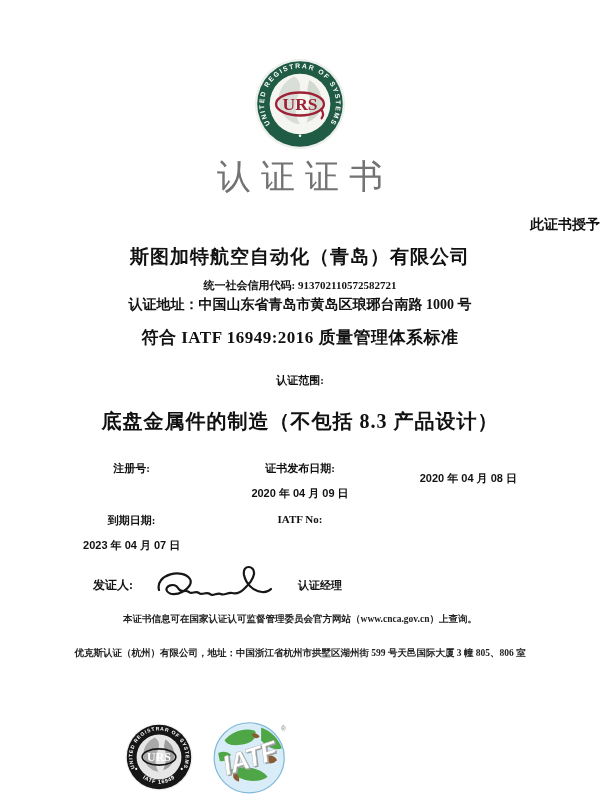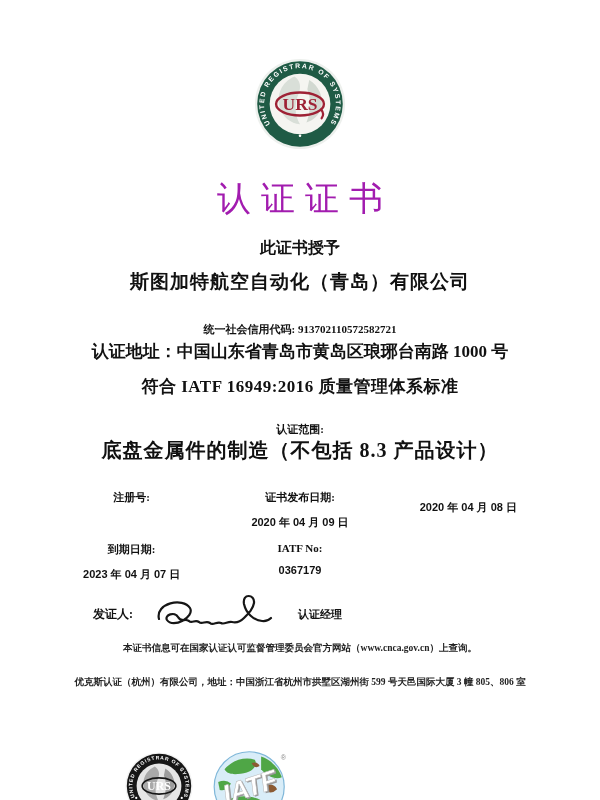"认证证书" .cert-title { color: #a21caf -> #737373; margin-top: 22px -> none }
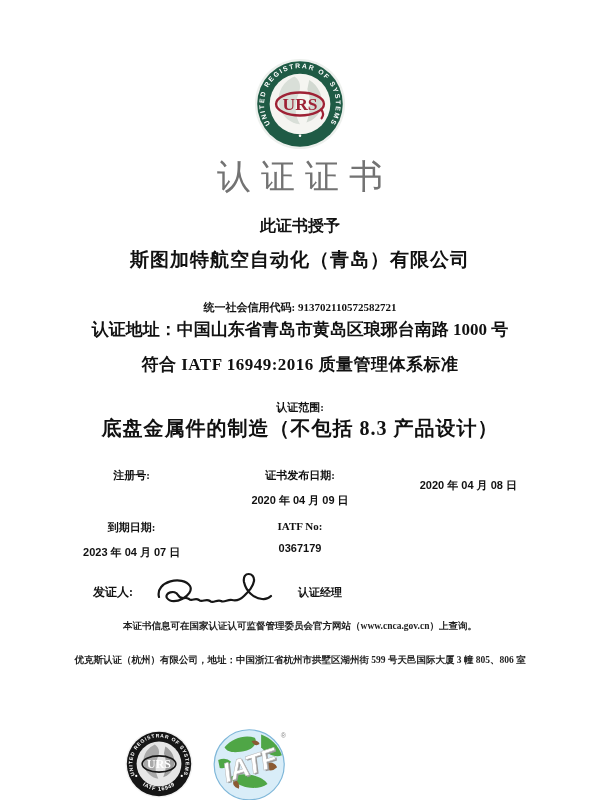"此证书授予" .awarded { font-size: 16px -> 14px; text-align: none -> right }
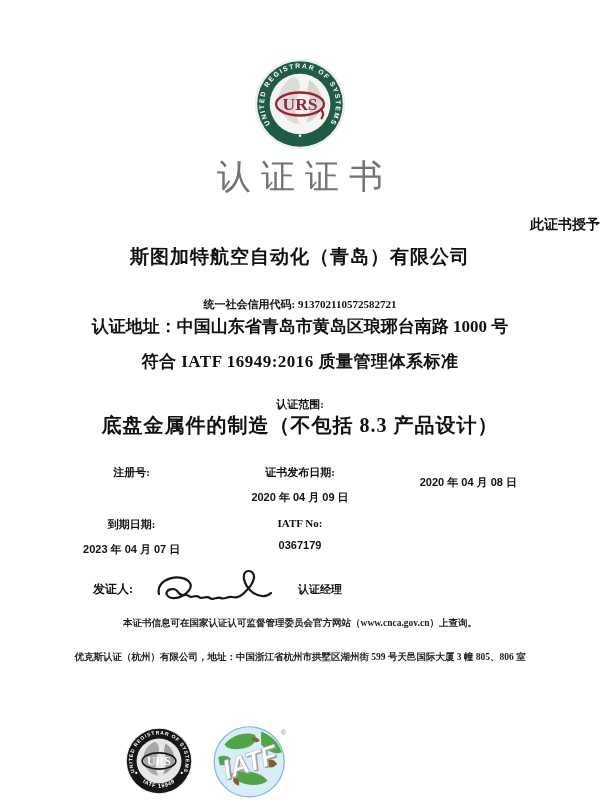"统一社会信用代码: 913702110572582721" .credit { margin-top: 27px -> 8px }
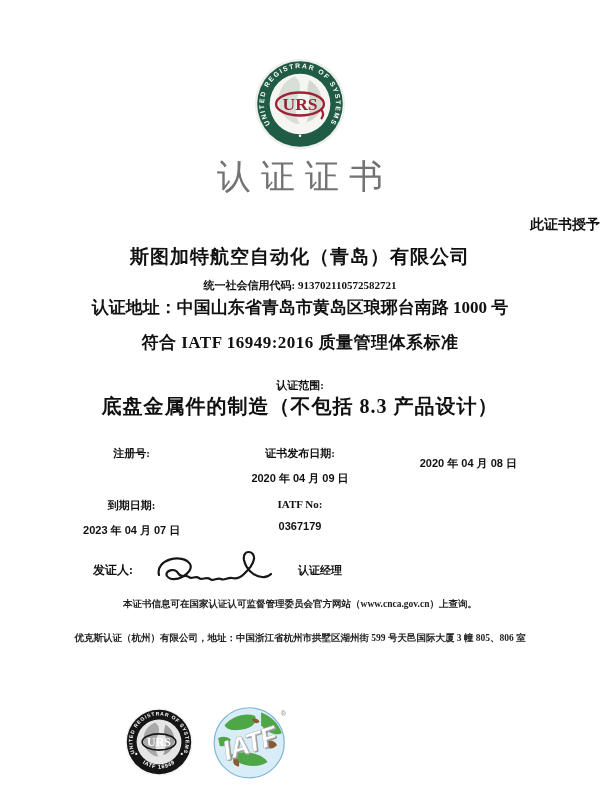"认证地址：中国山东省青岛市黄岛区琅琊台南路 1000 号" .addr { font-size: 17px -> 14px }
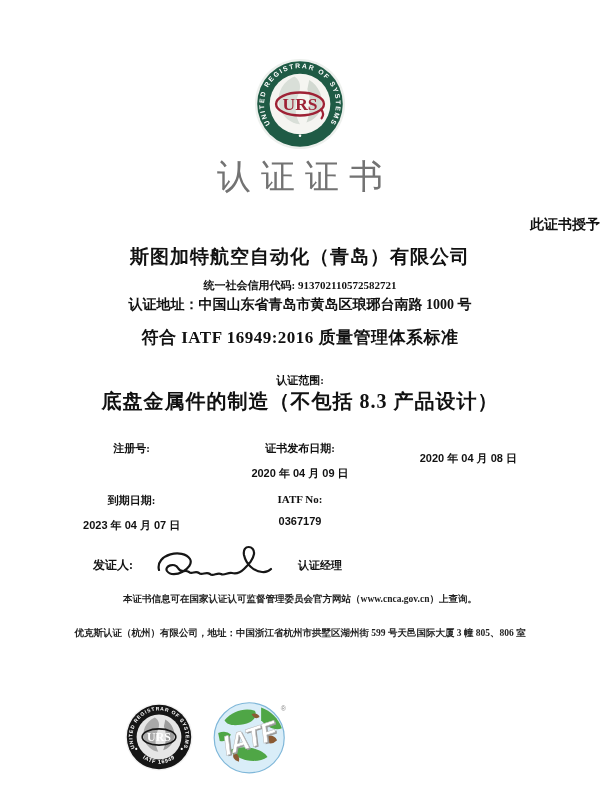"底盘金属件的制造（不包括 8.3 产品设计）" .scope { margin-top: 0 -> 20px }
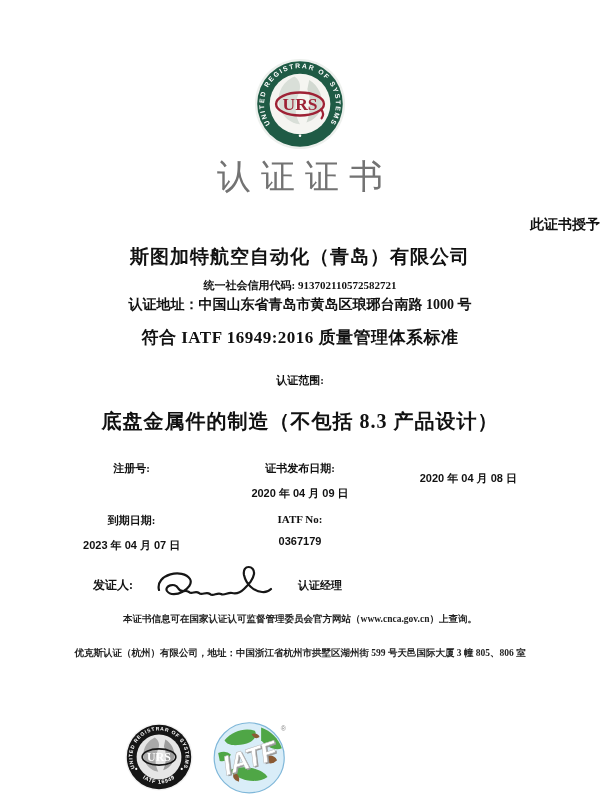"0367179" div.d-value { html: <div>0367179</div> -> none }
